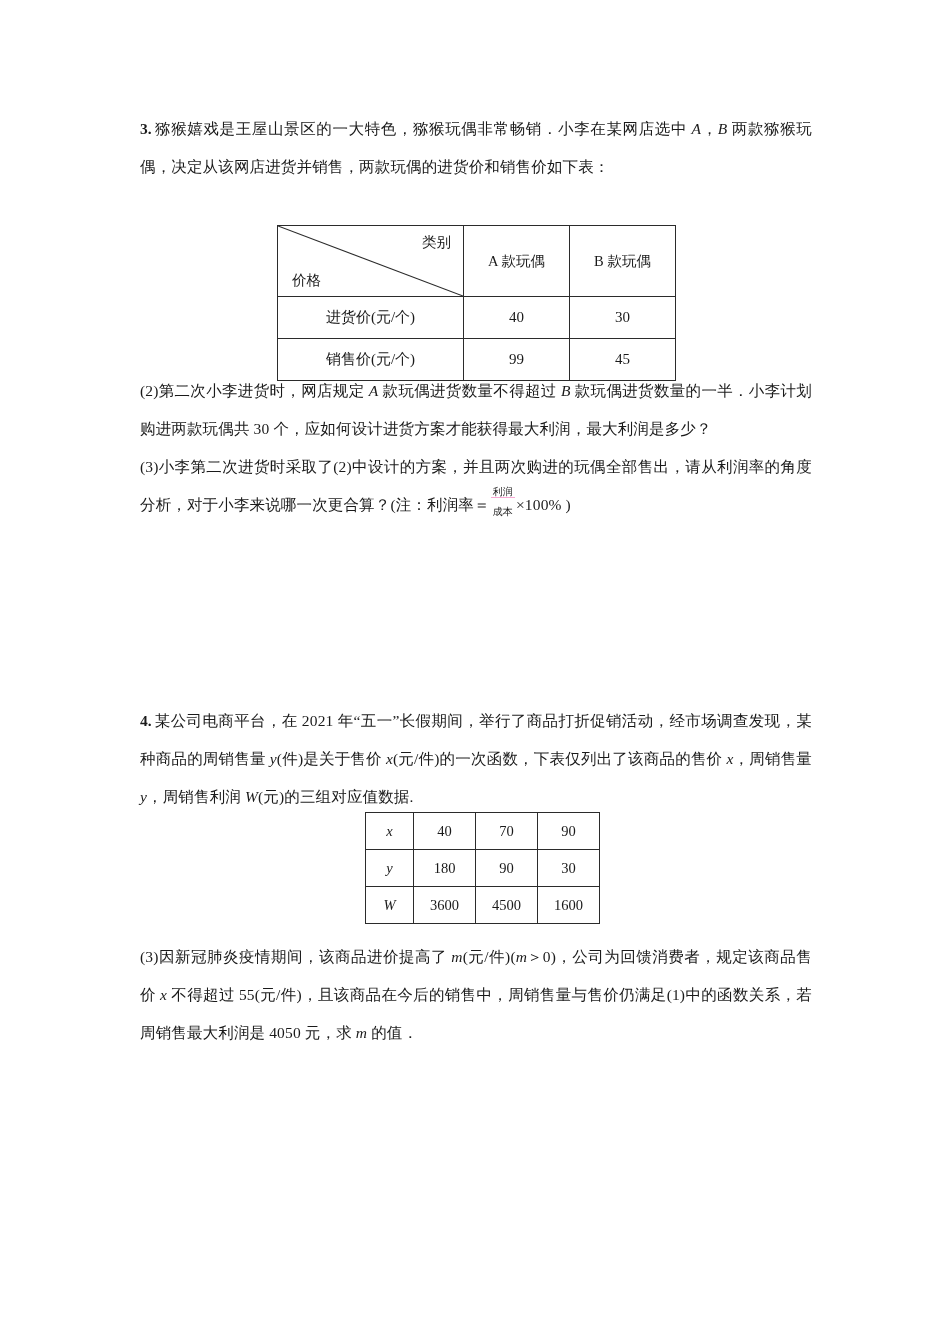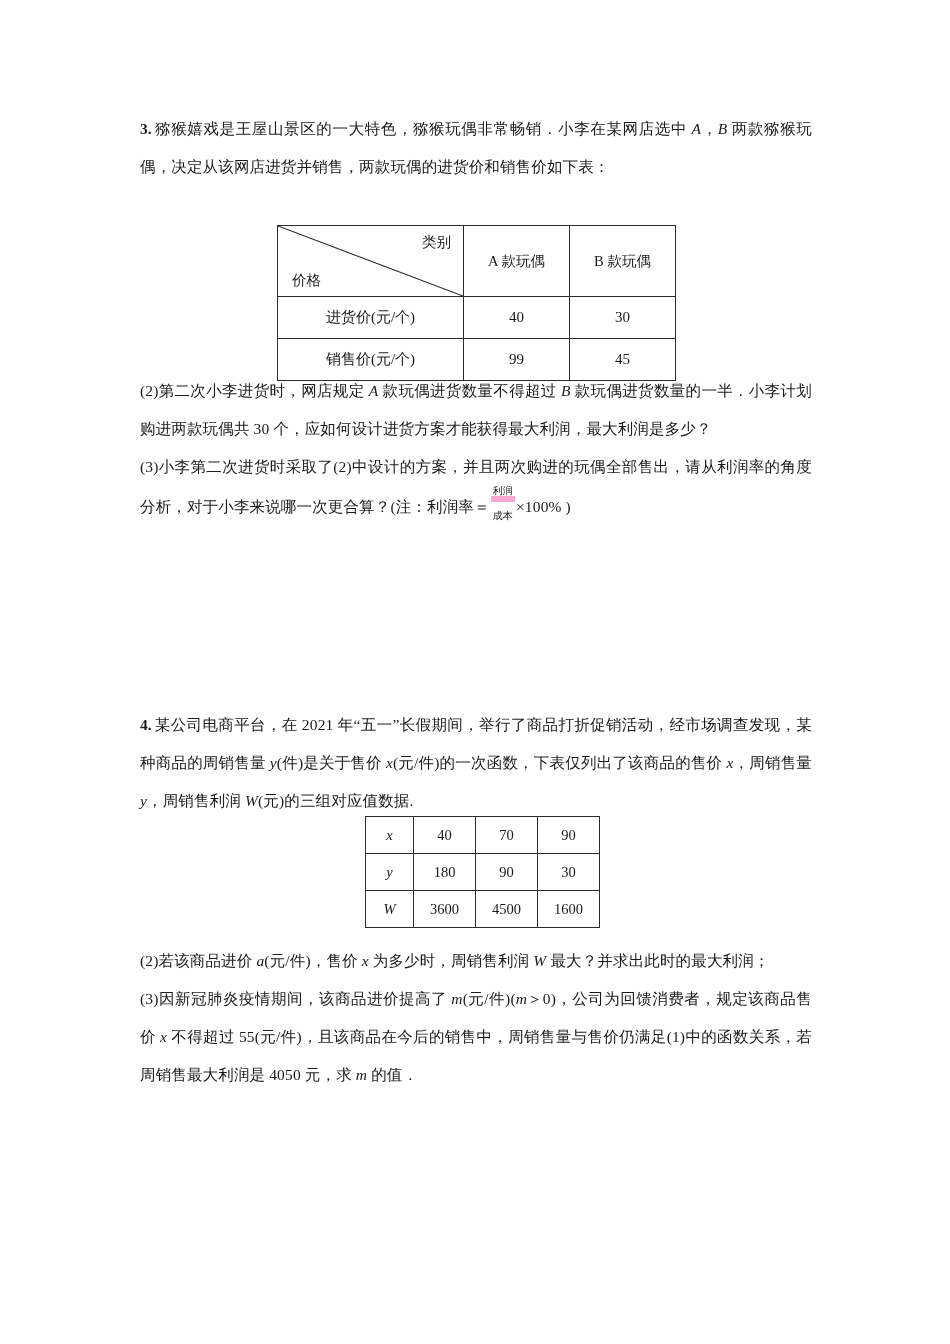"成本" .frac .denom { border-top: 6px solid #f9a8d4 -> 1px solid #f9a8d4 }
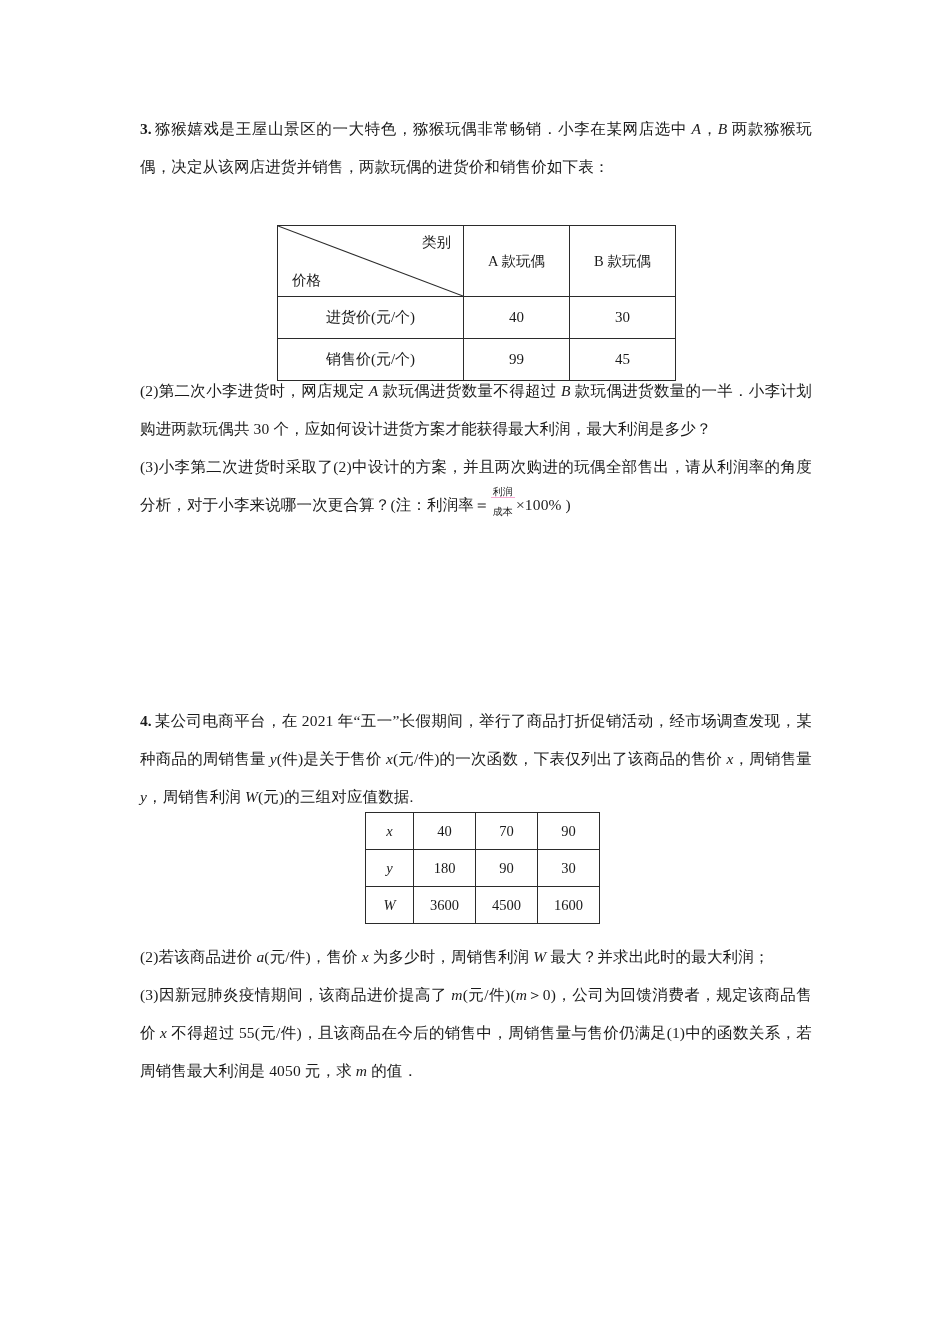"(2)若该商品进价 a(元/件)，售价 x 为多少时，周销售利润 W" p.para { html: <p>(2)若该商品进价 <i>a</i>(元/件)，售价 <i>x</i> 为多少时，周销售利润 <i>W</i> 最大？并求出此时的最大利润；</p> -> none }
